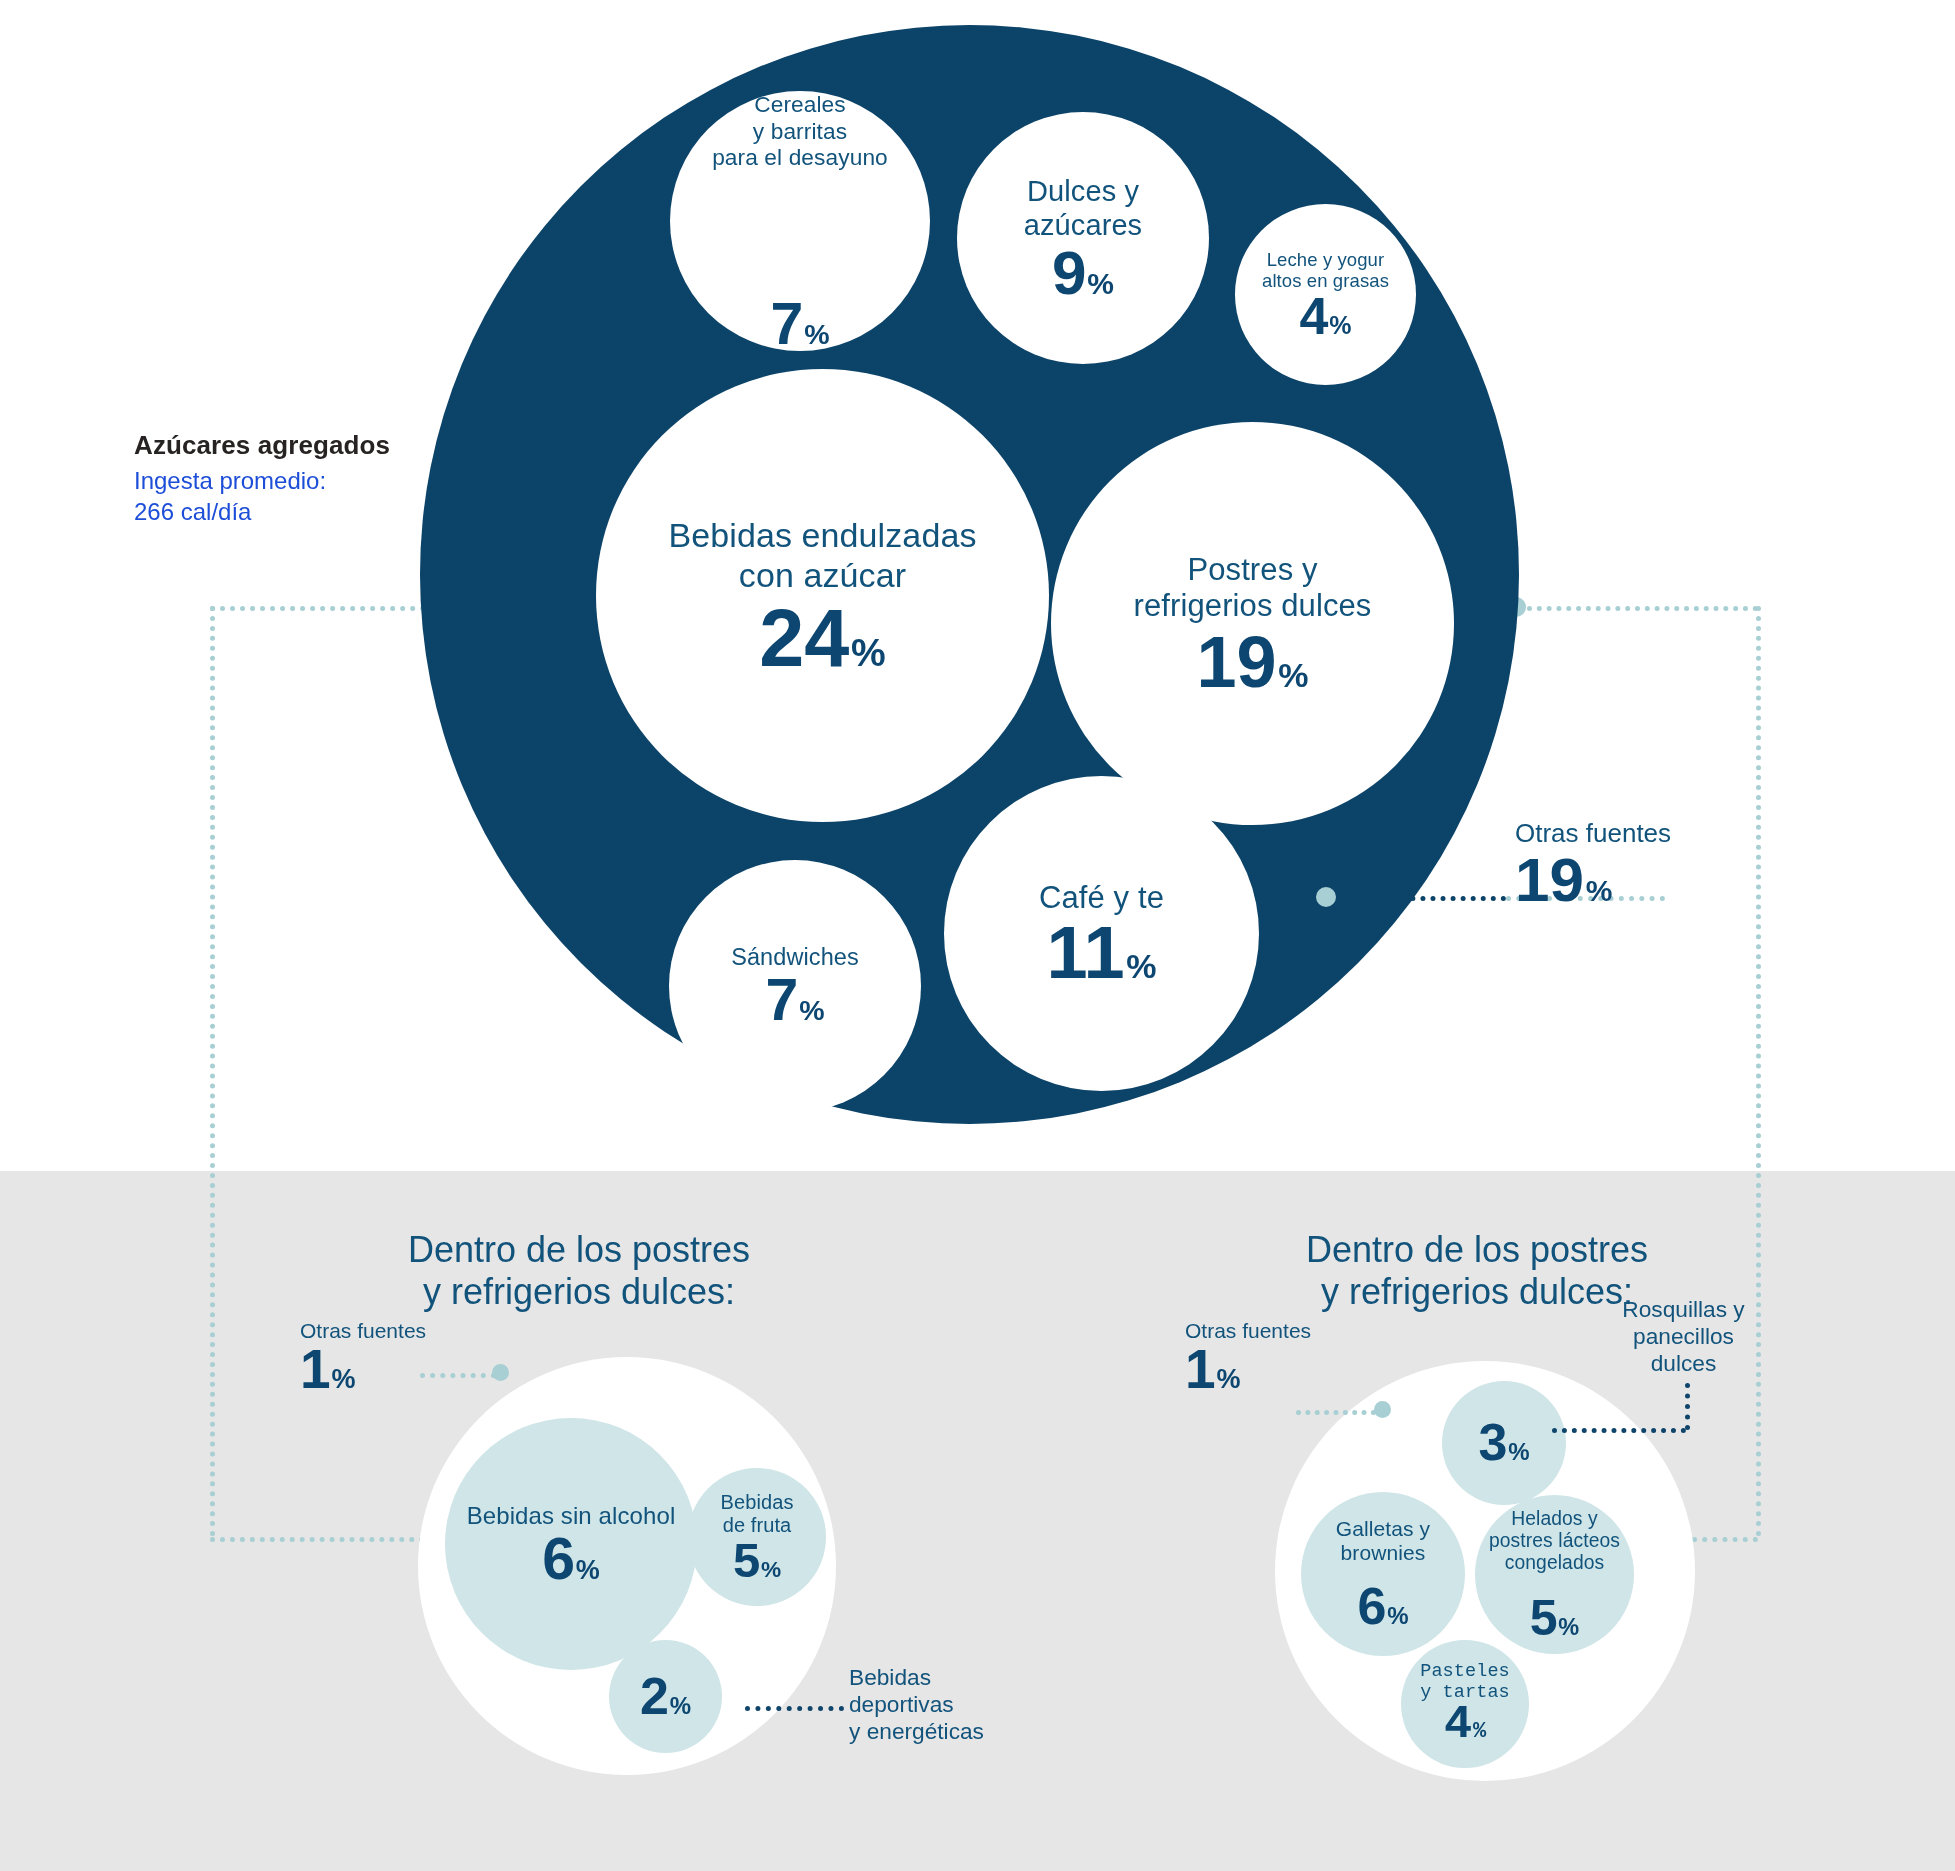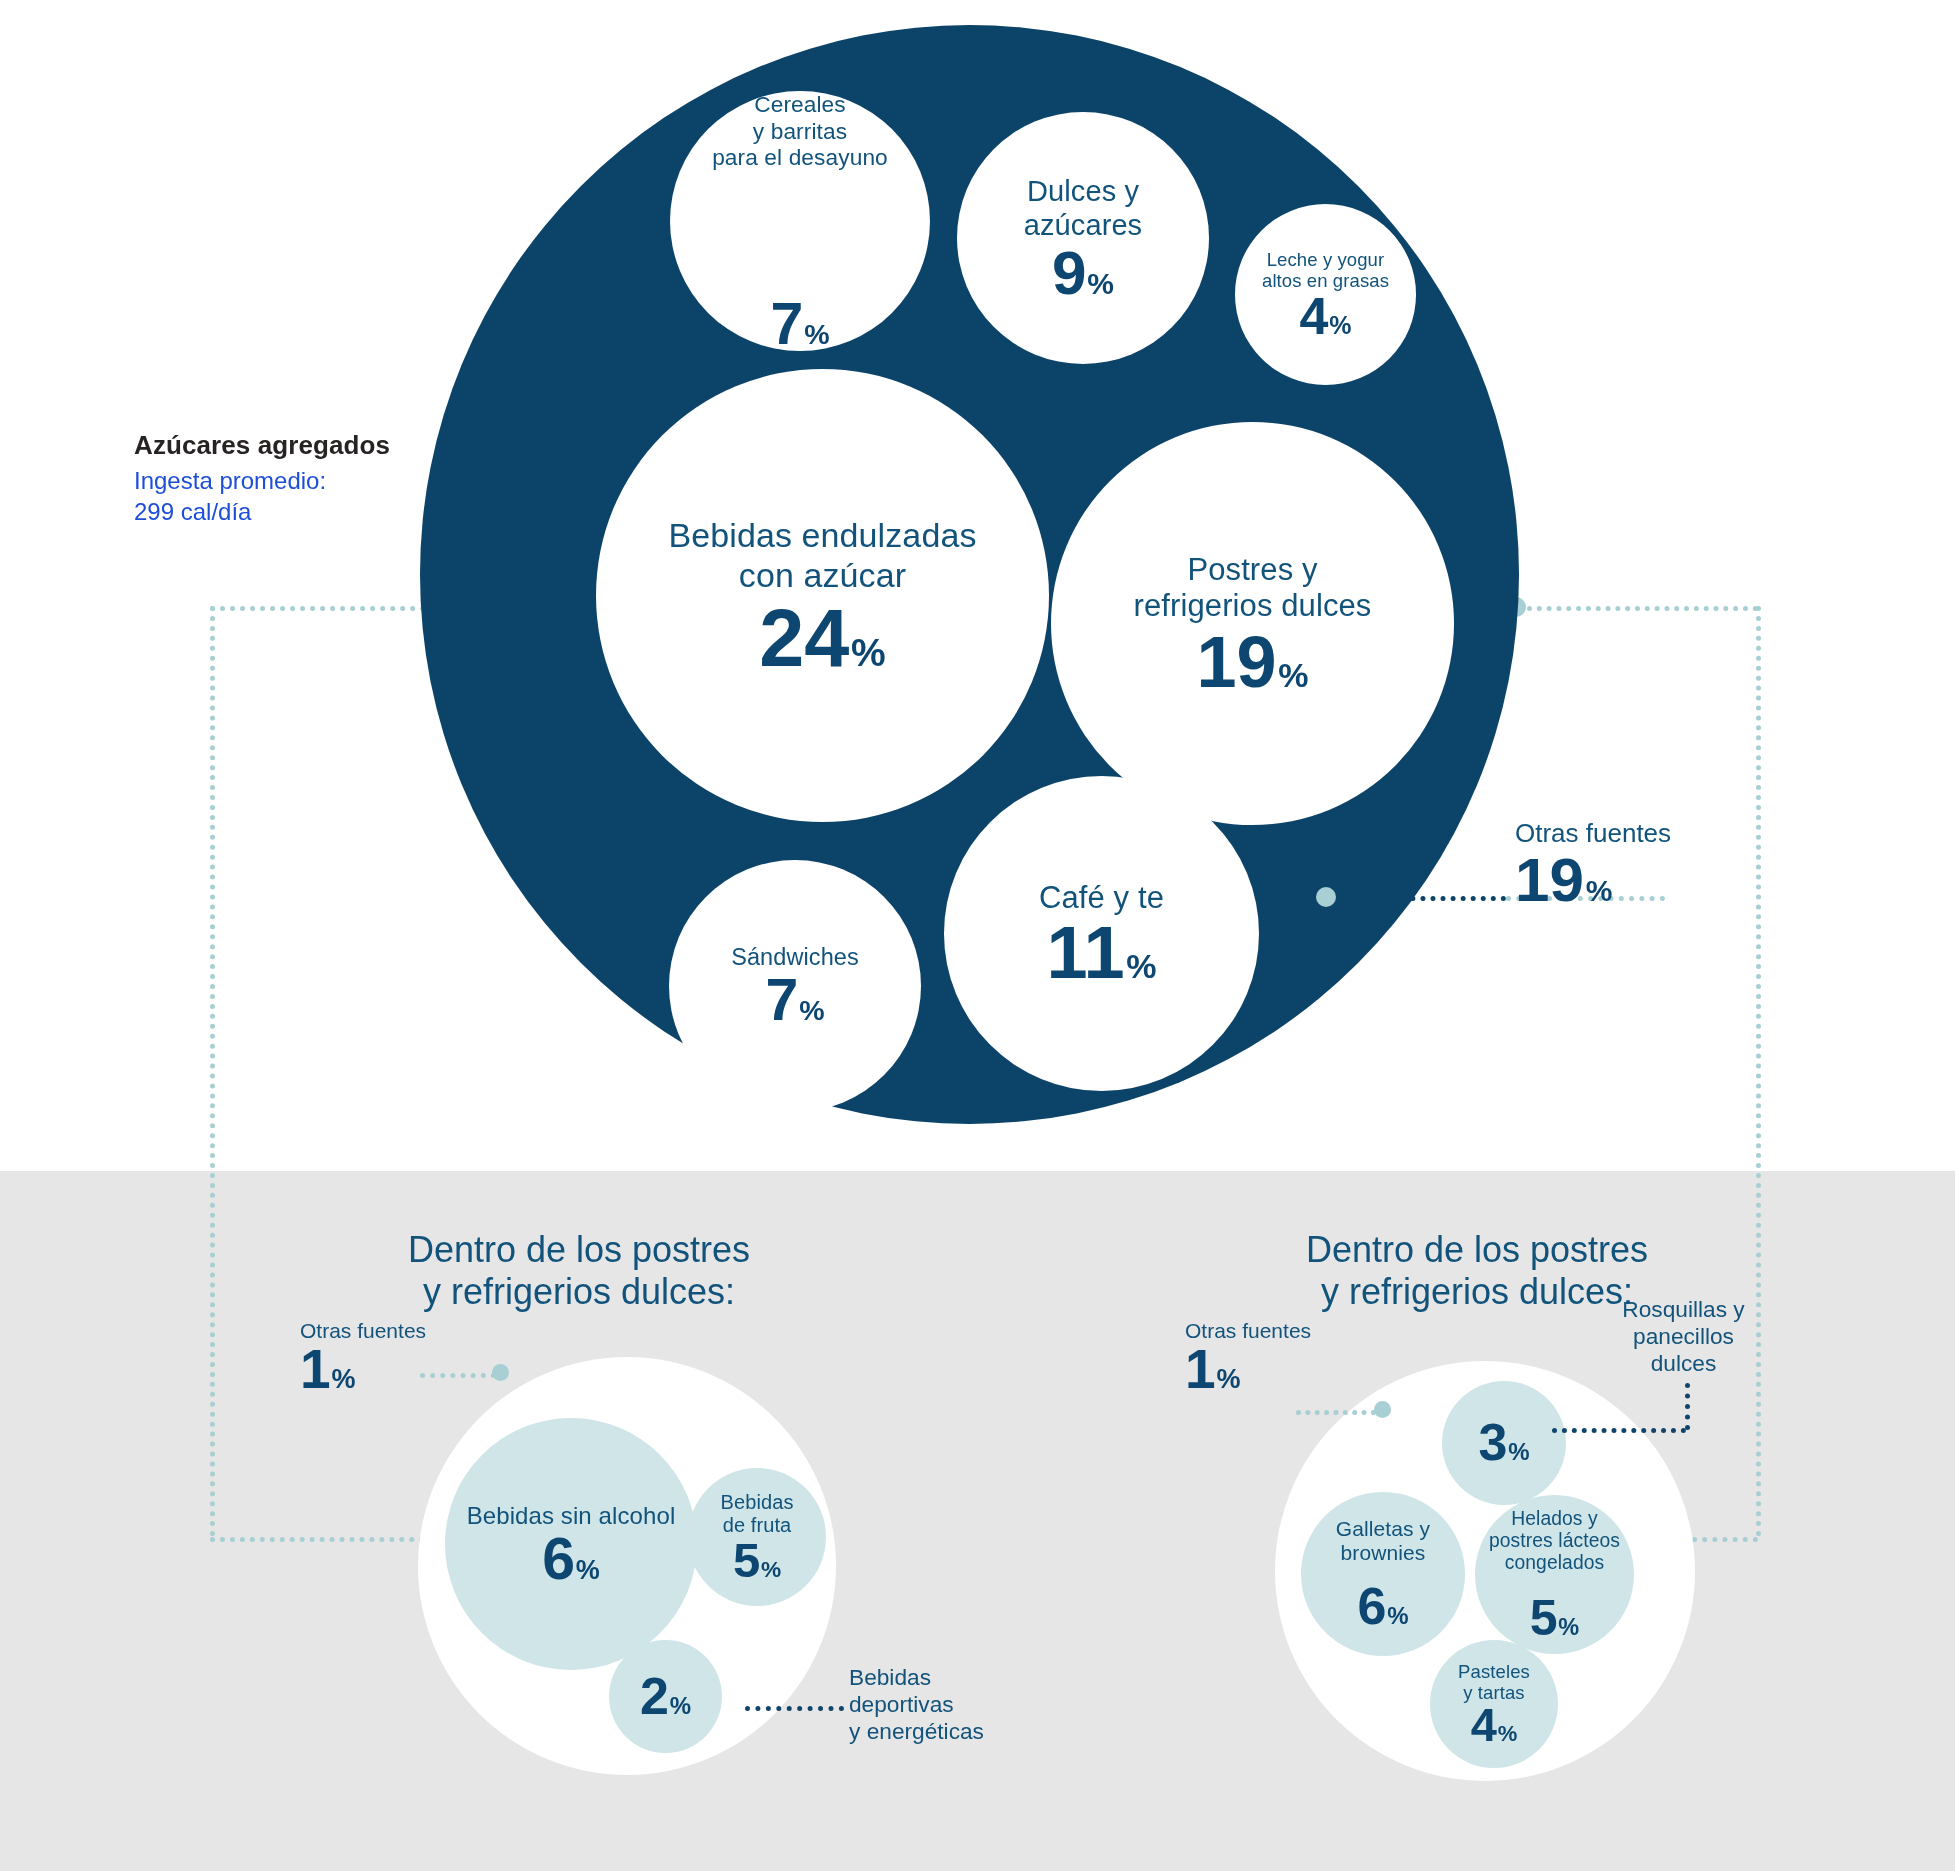"299 cal/día" div.sub { text: 299 -> 266 }
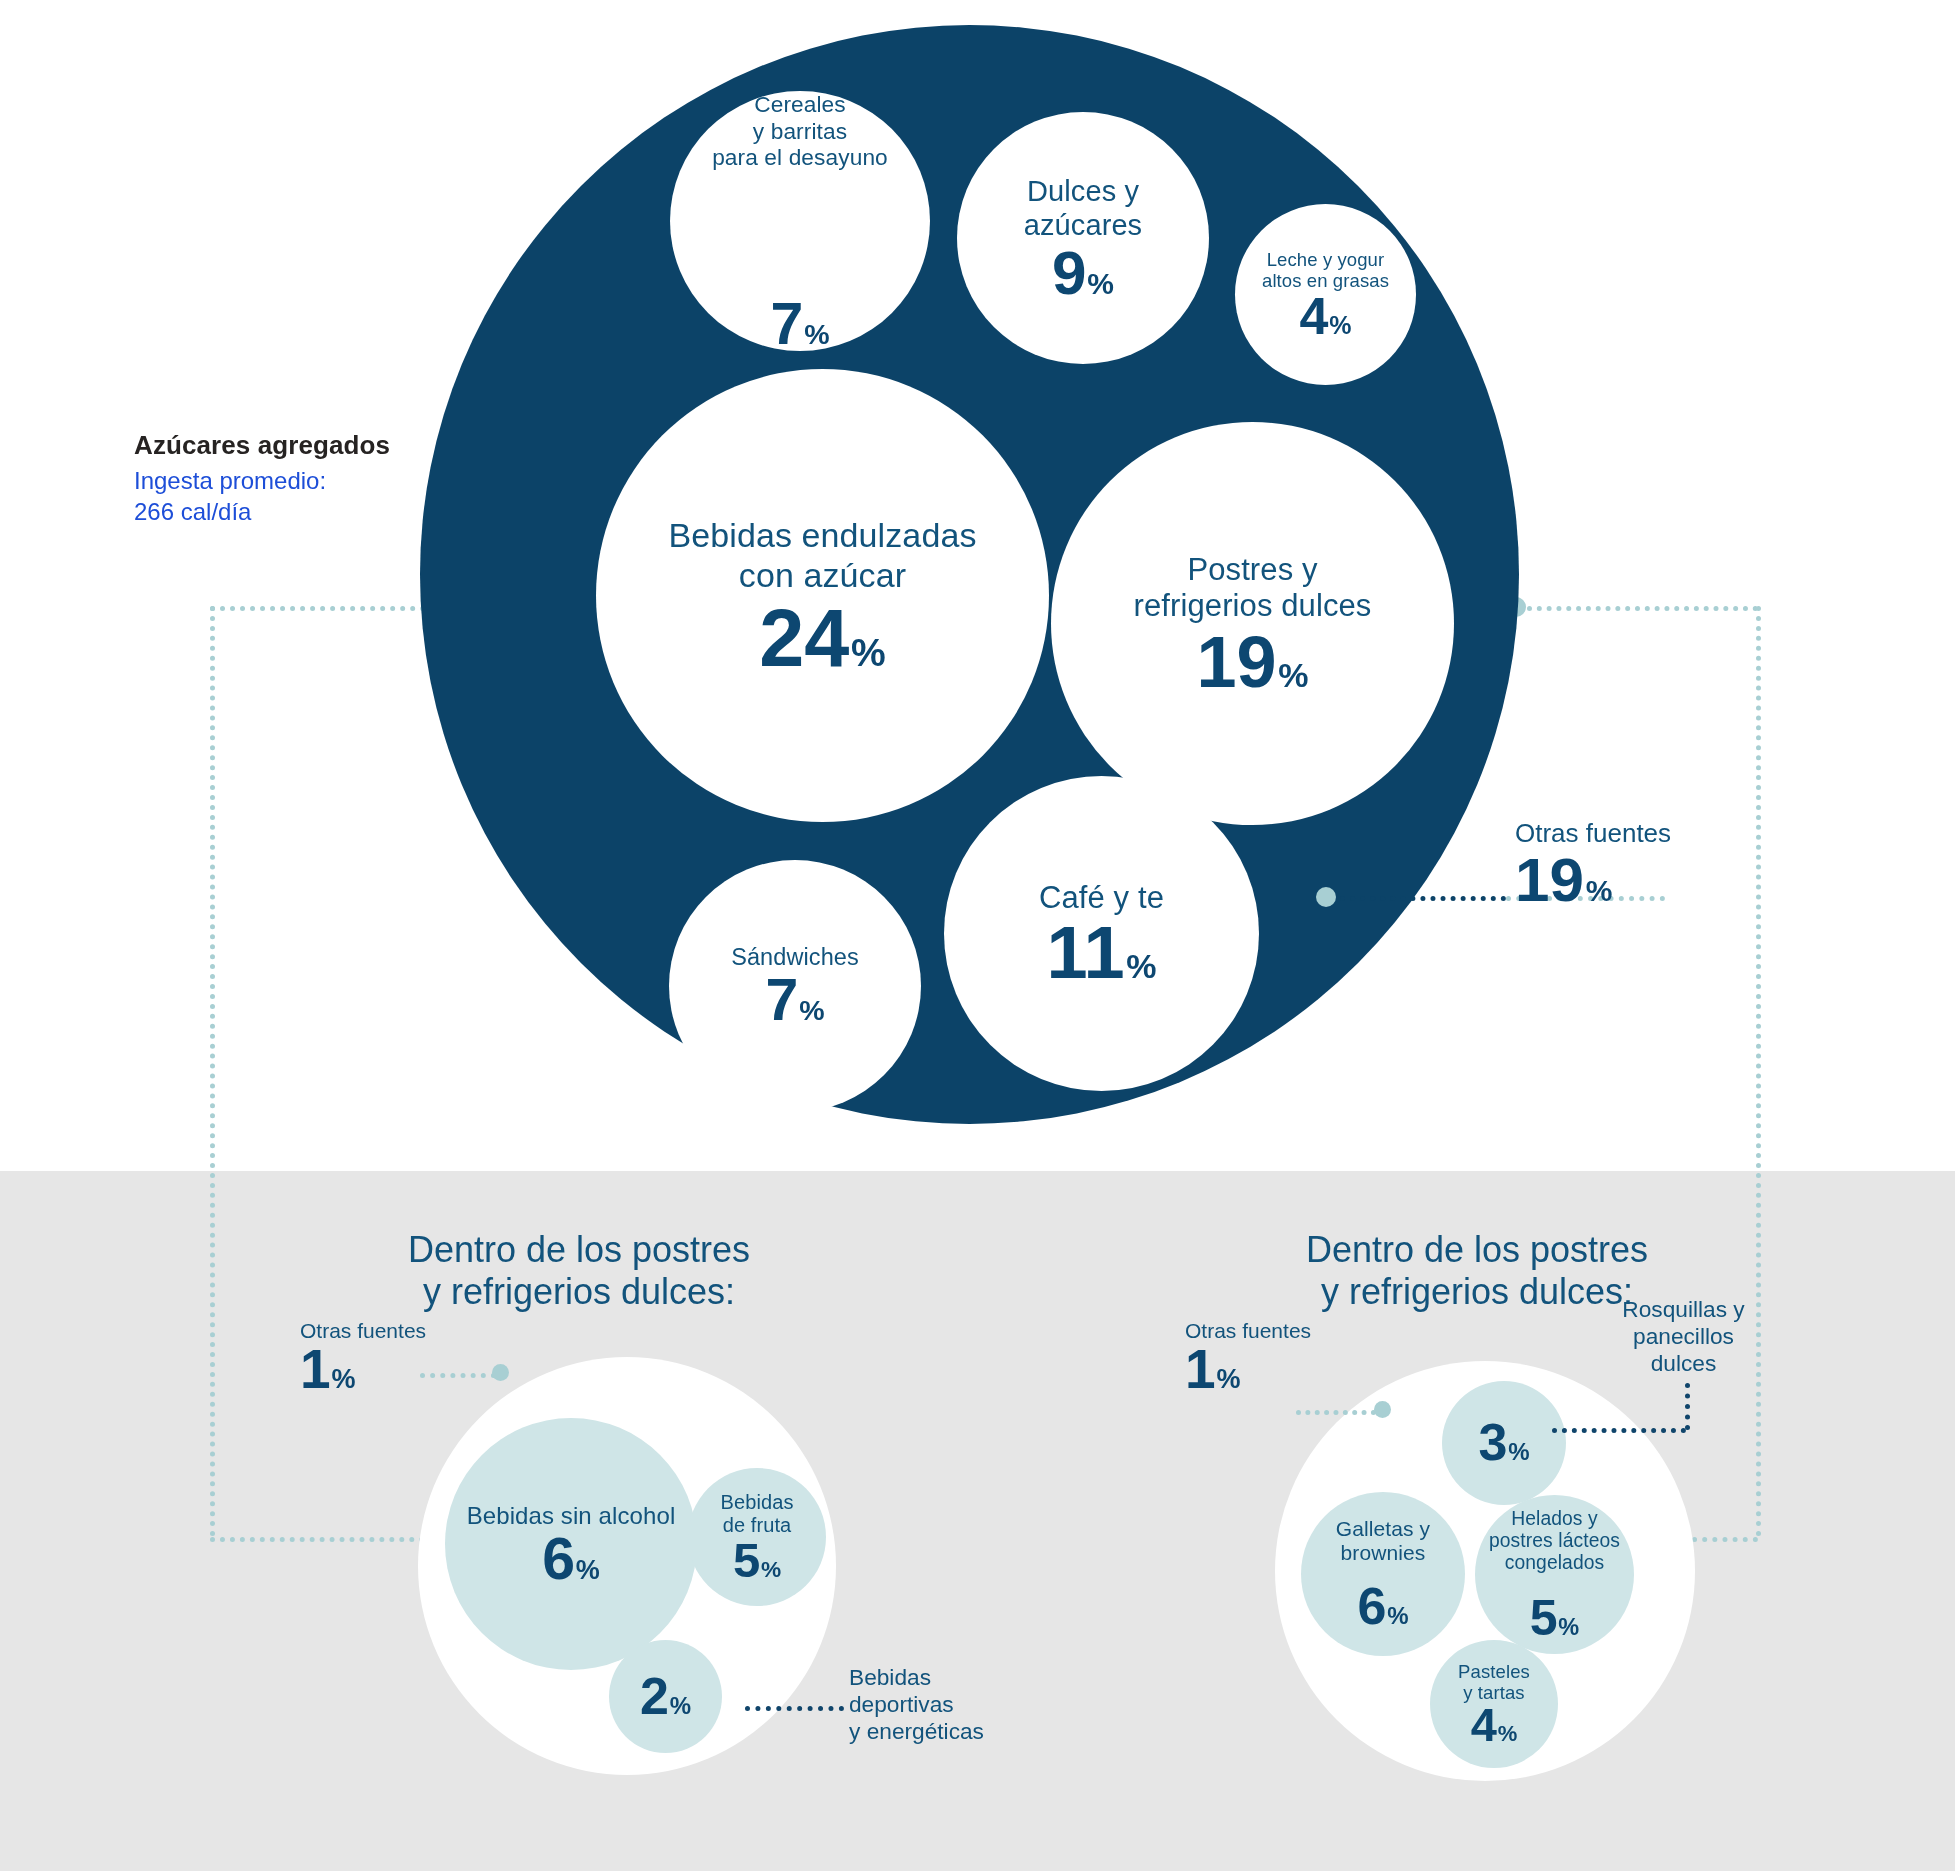"Pasteles" div.bub { font-family: none -> Liberation Mono, monospace; left: 1430px -> 1401px }
